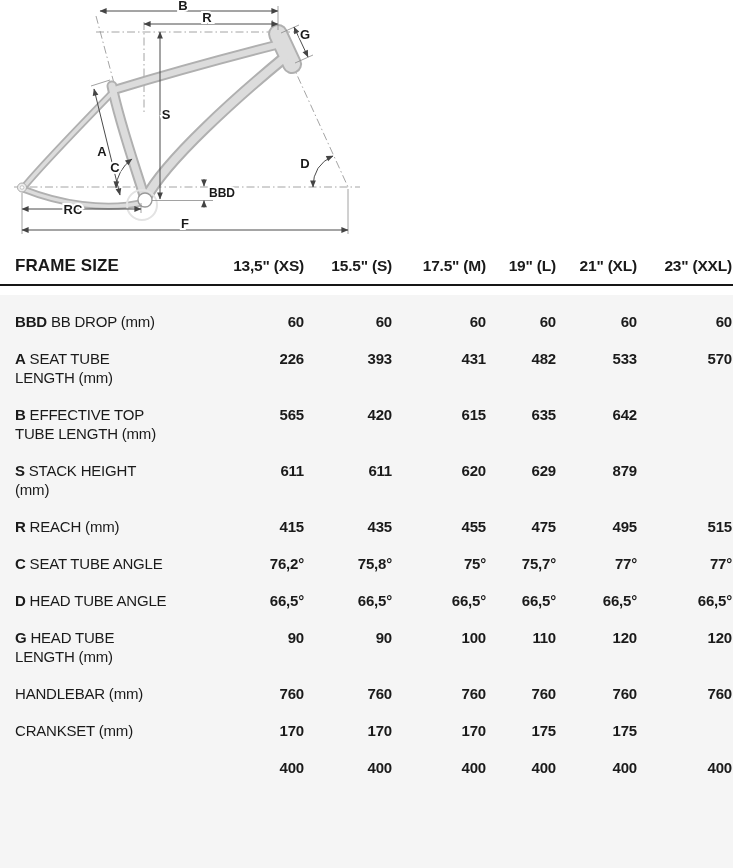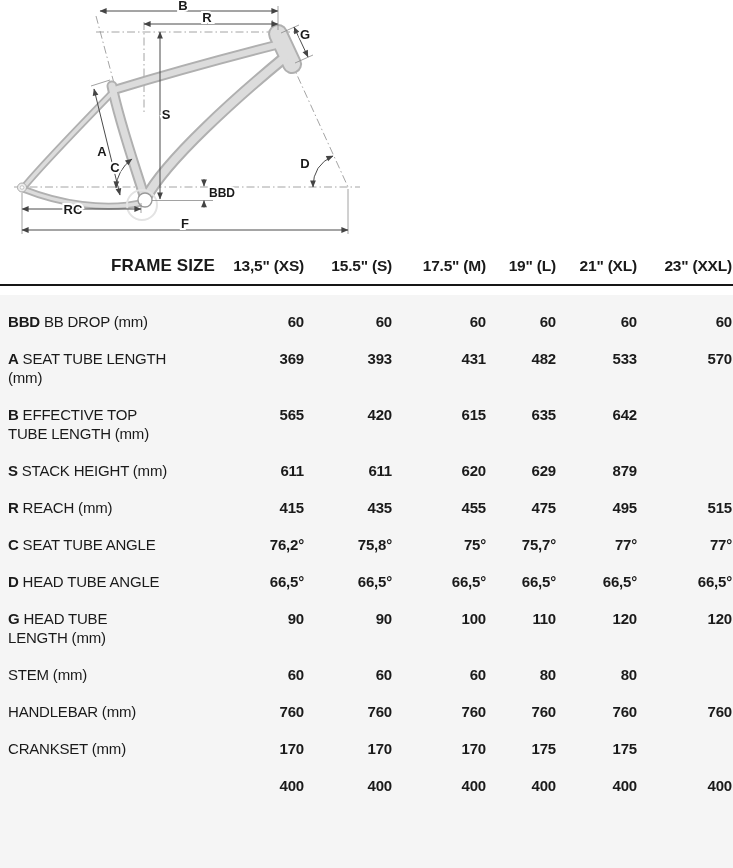"FRAME SIZE" .head-table th.frame-size { padding-left: 4px -> 15px; text-align: right -> left }
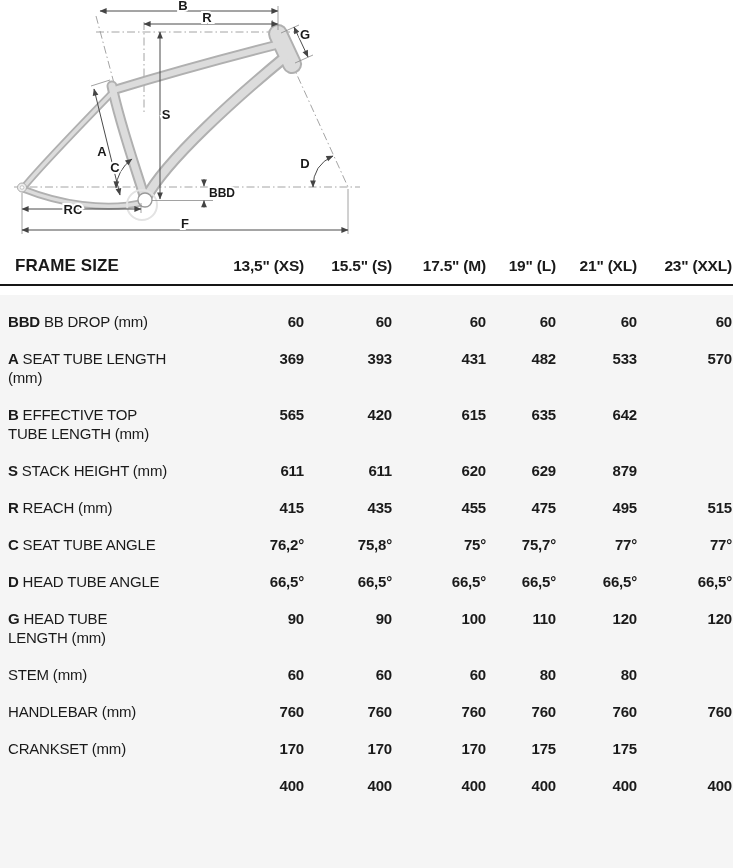"BBD BB DROP (mm)" .body-table td.label-cell { padding: 9px 46px 9px 8px -> 9px 46px 9px 15px }
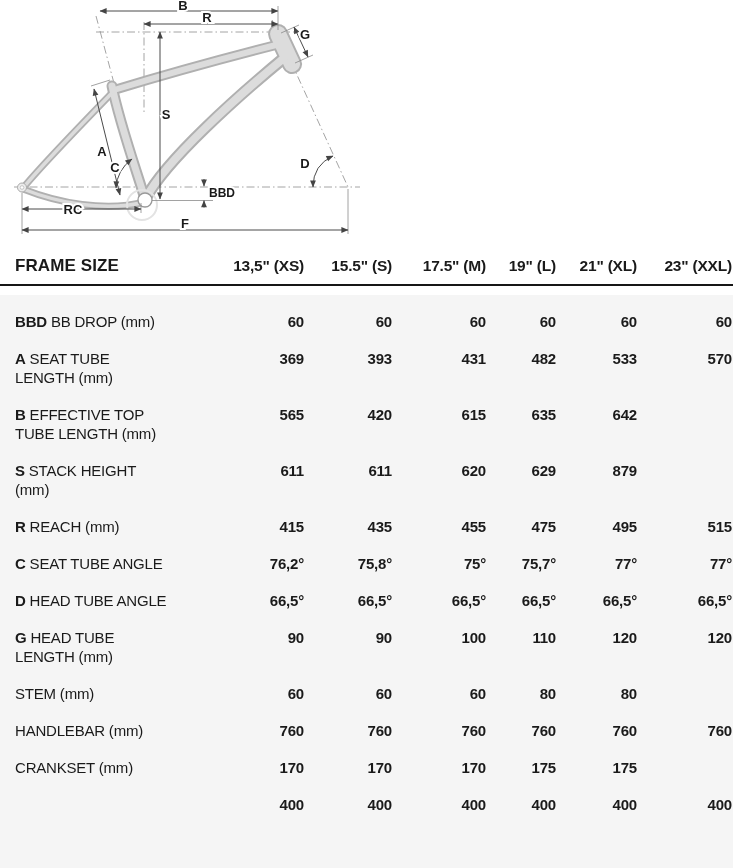"369" td.value-cell { text: 369 -> 226 }
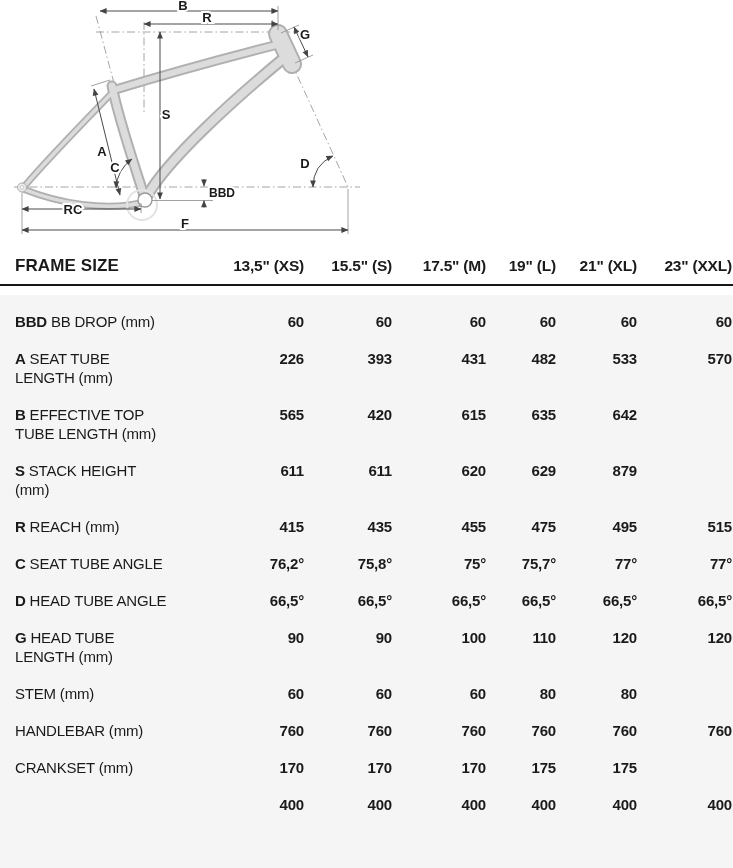"STEM (mm)" tr { html: <tr> <td><span>STEM (mm)</span></td> <td>60</td> <td>60</td> <td>60</td> <td>80</td> <td>80</td> <td></td> </tr> -> none }
